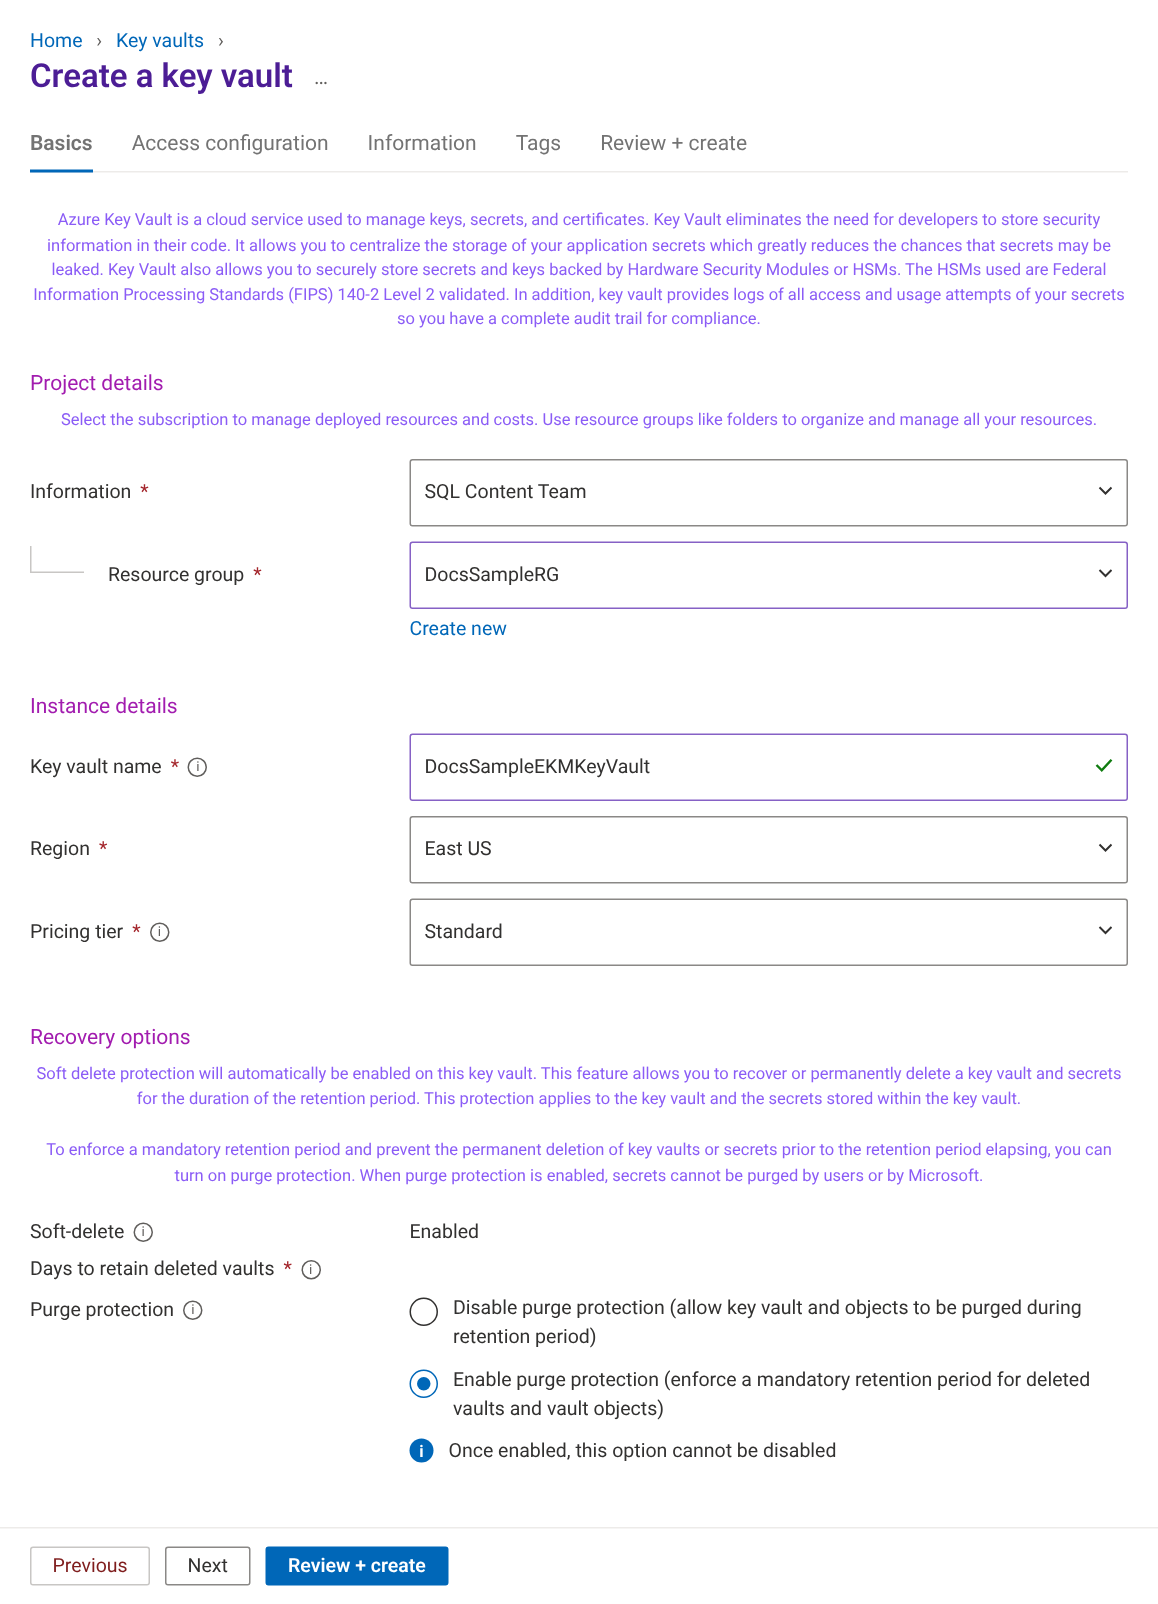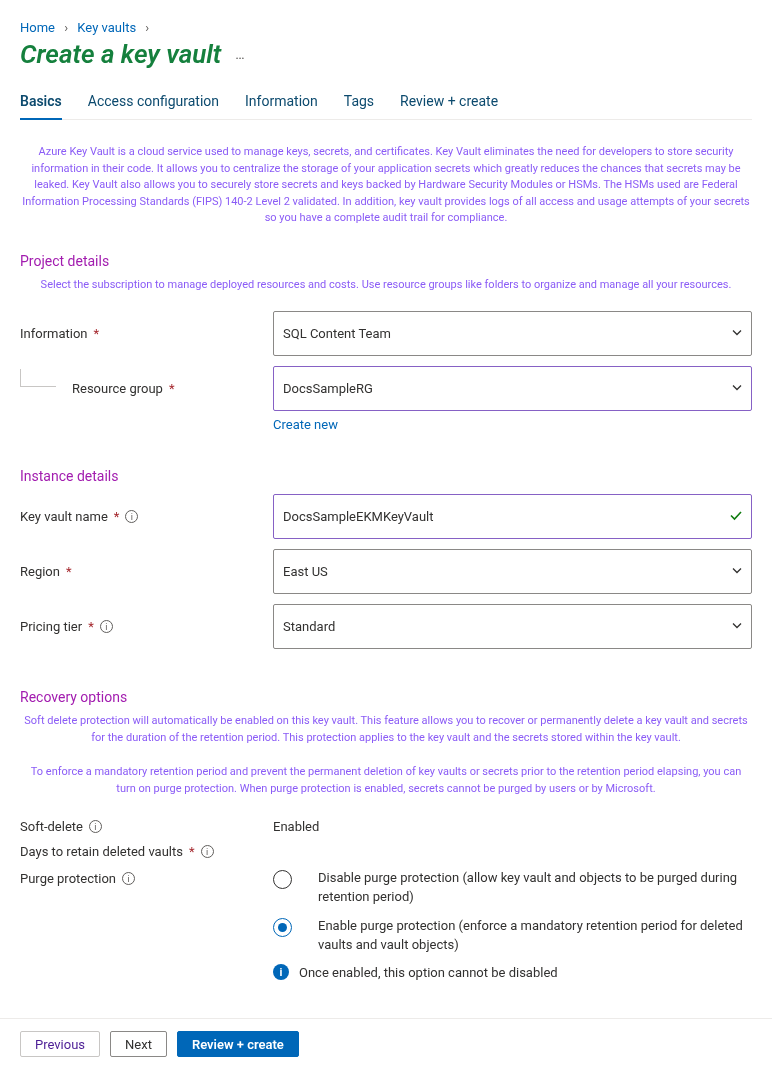"Create a key vault" .page-title { color: #15803d -> #4c1d95; font-size: 26px -> 22px; font-style: italic -> none }
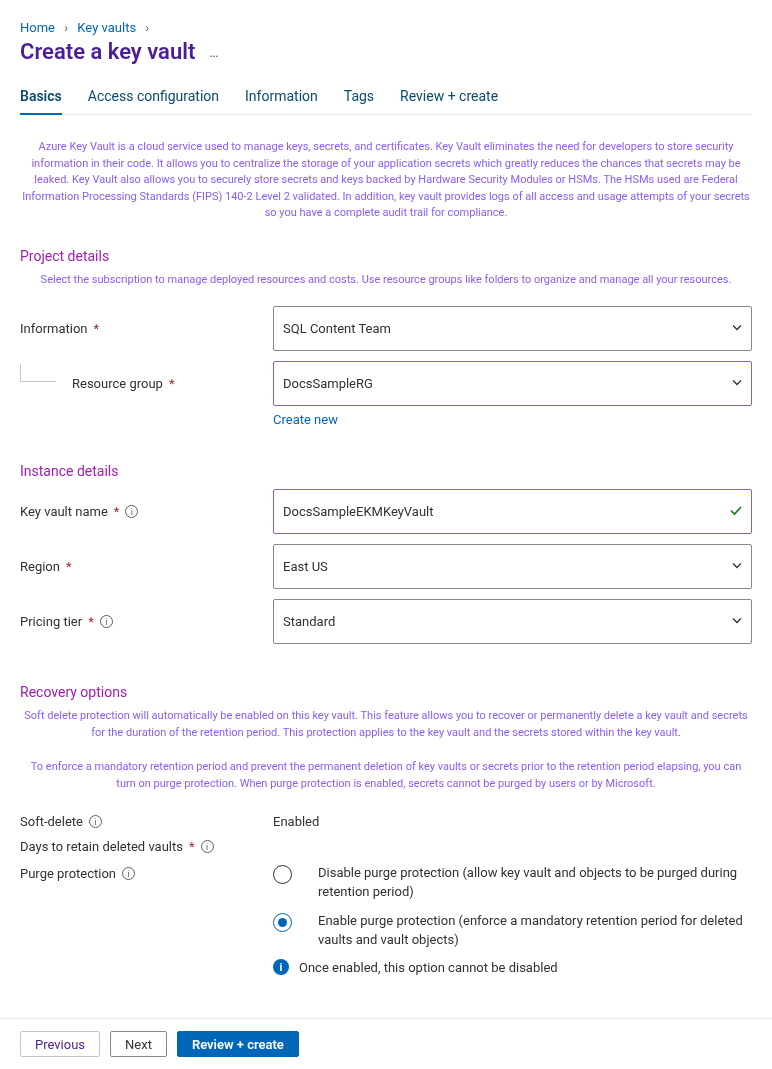"Basics" .tab { color: #0c4a6e -> #737373 }
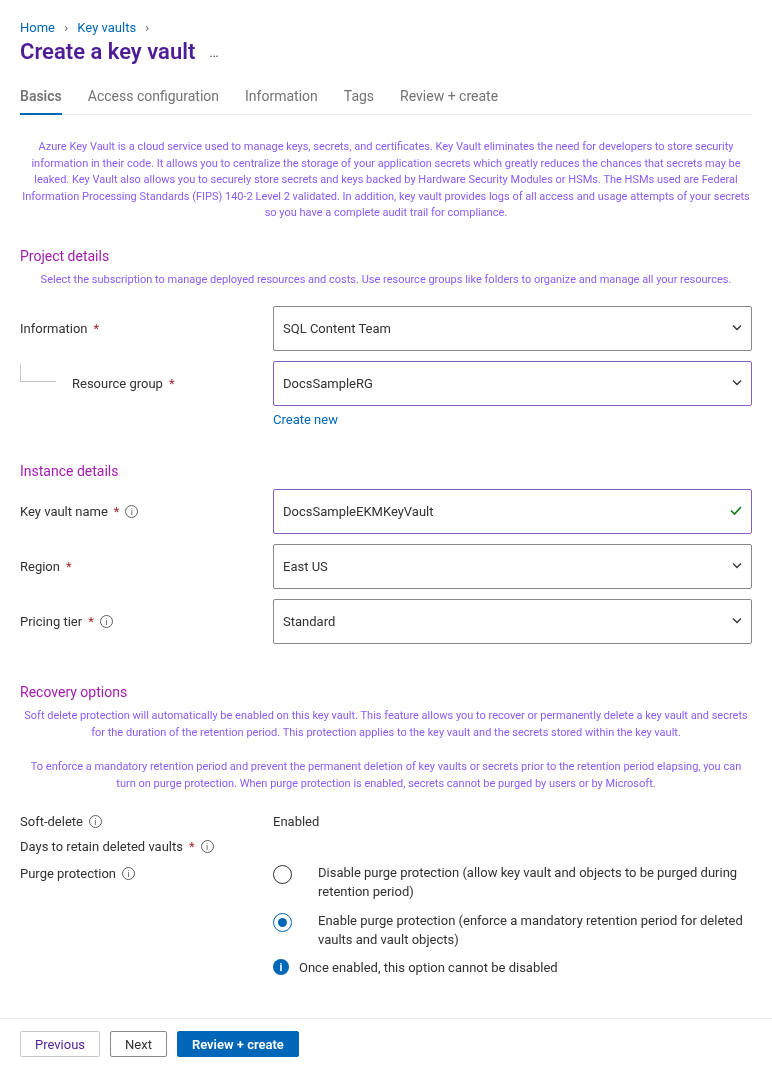"Disable purge protection (allow key" .radio-row { gap: 26px -> 10px }
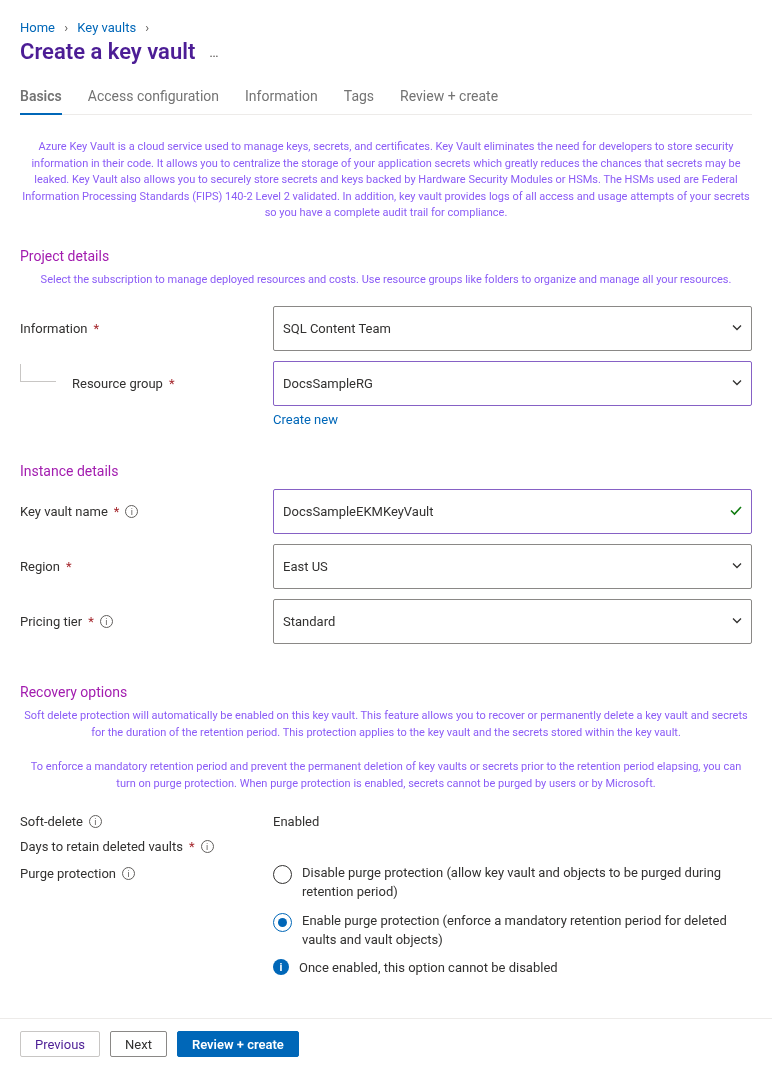"Previous" .btn-secondary.disabled { color: #4c1d95 -> #7f1d1d }
